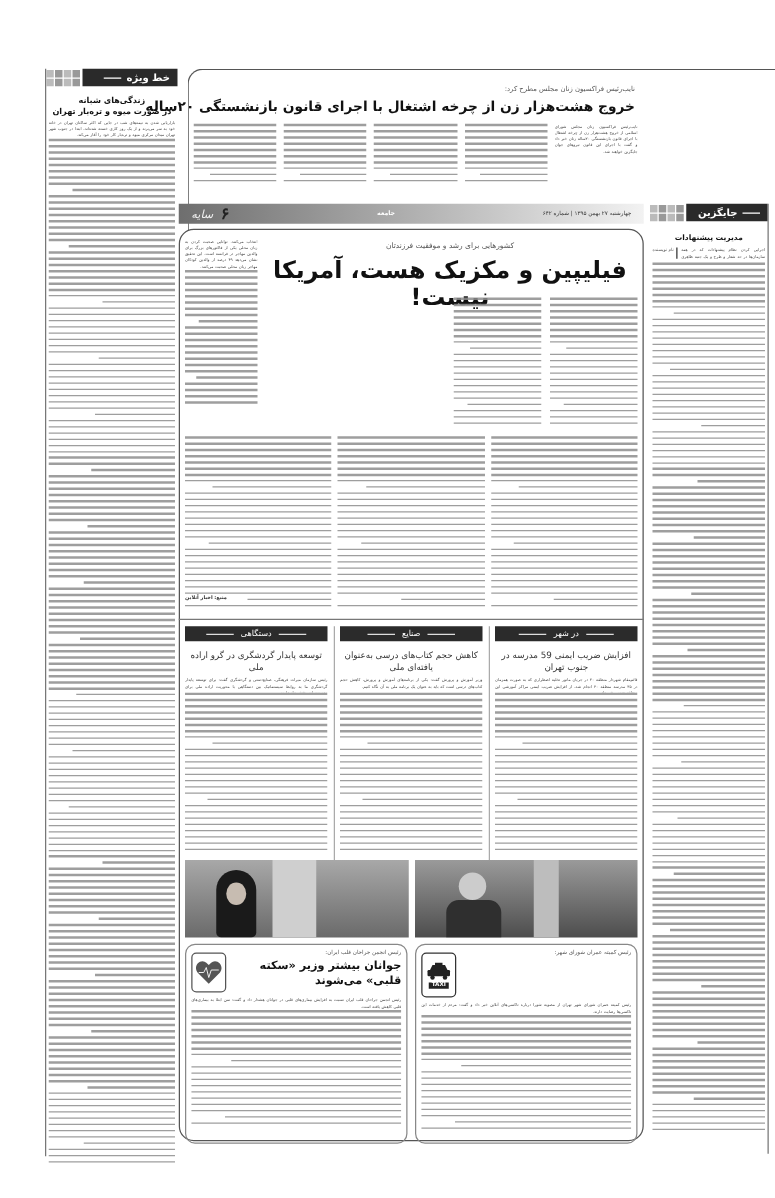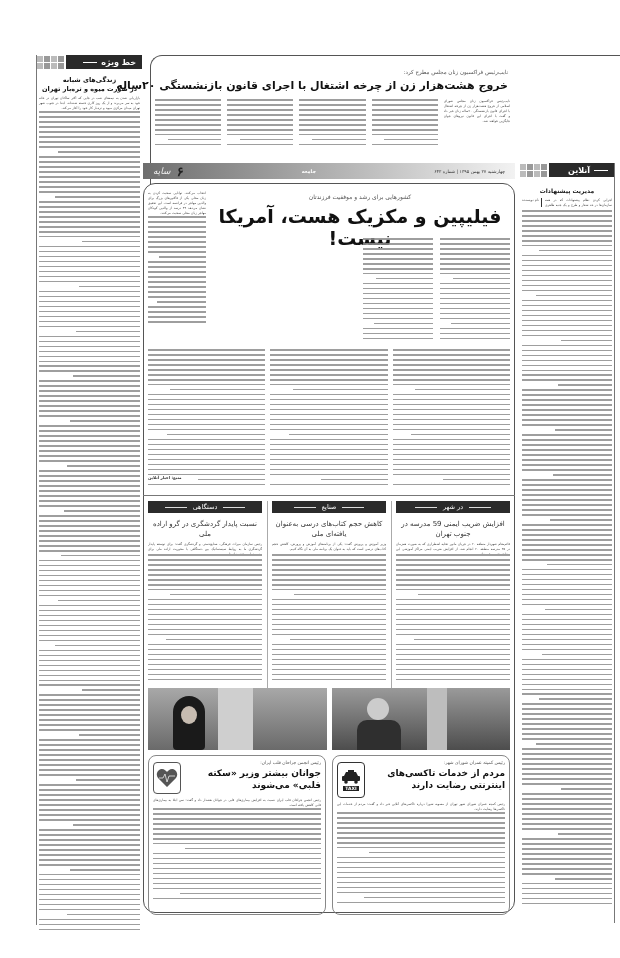"آنلاین" span { text: آنلاین -> جایگزین }
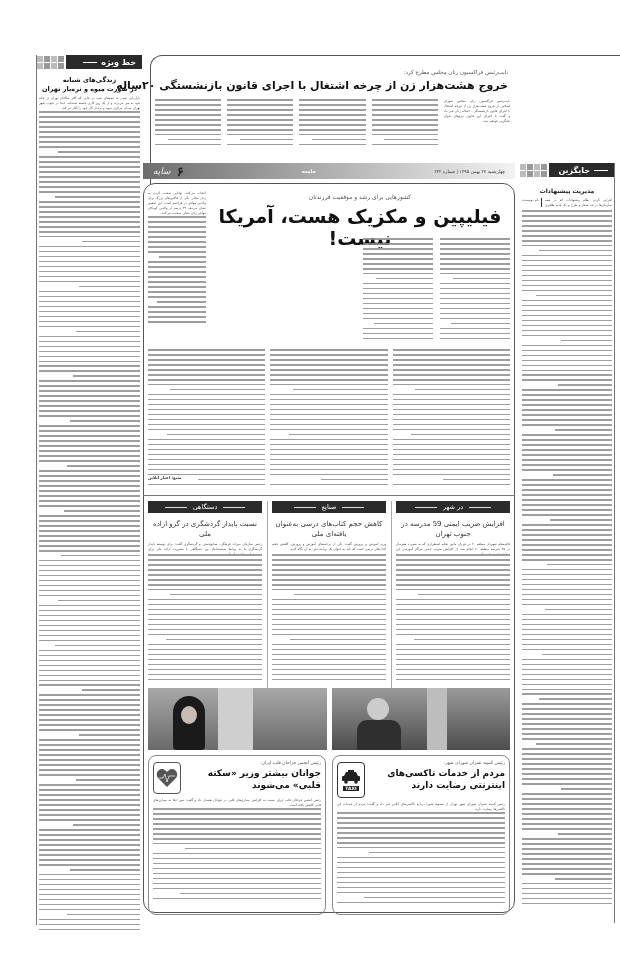"نسبت پایدار گردشگری در گرو" div.title { text: نسبت -> توسعه }
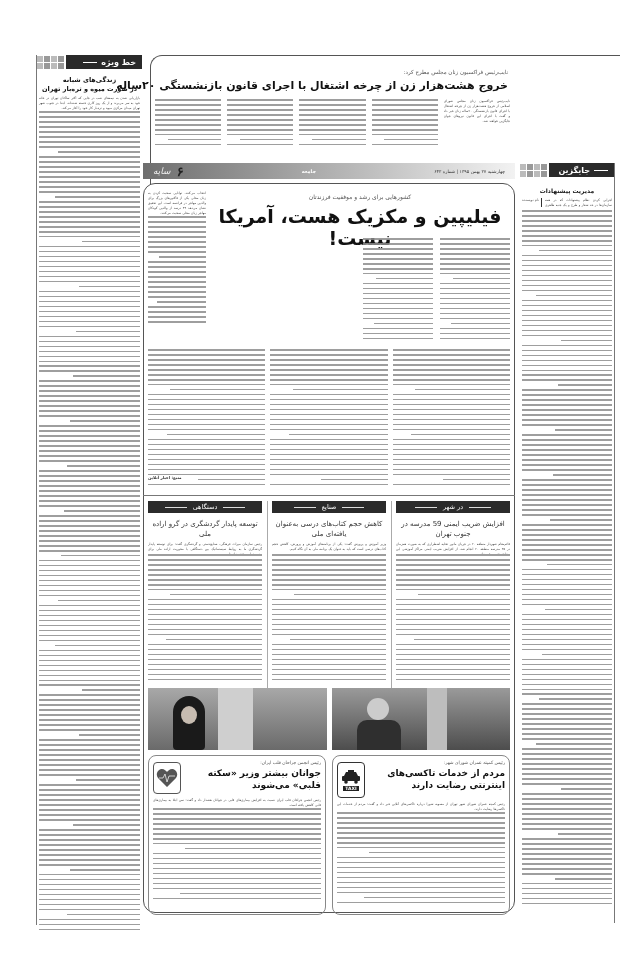"مردم از خدمات تاکسی‌های اینترنتی" div.title { html: <div>مردم از خدمات تاکسی‌های اینترنتی رضایت دارند</div> -> none }
